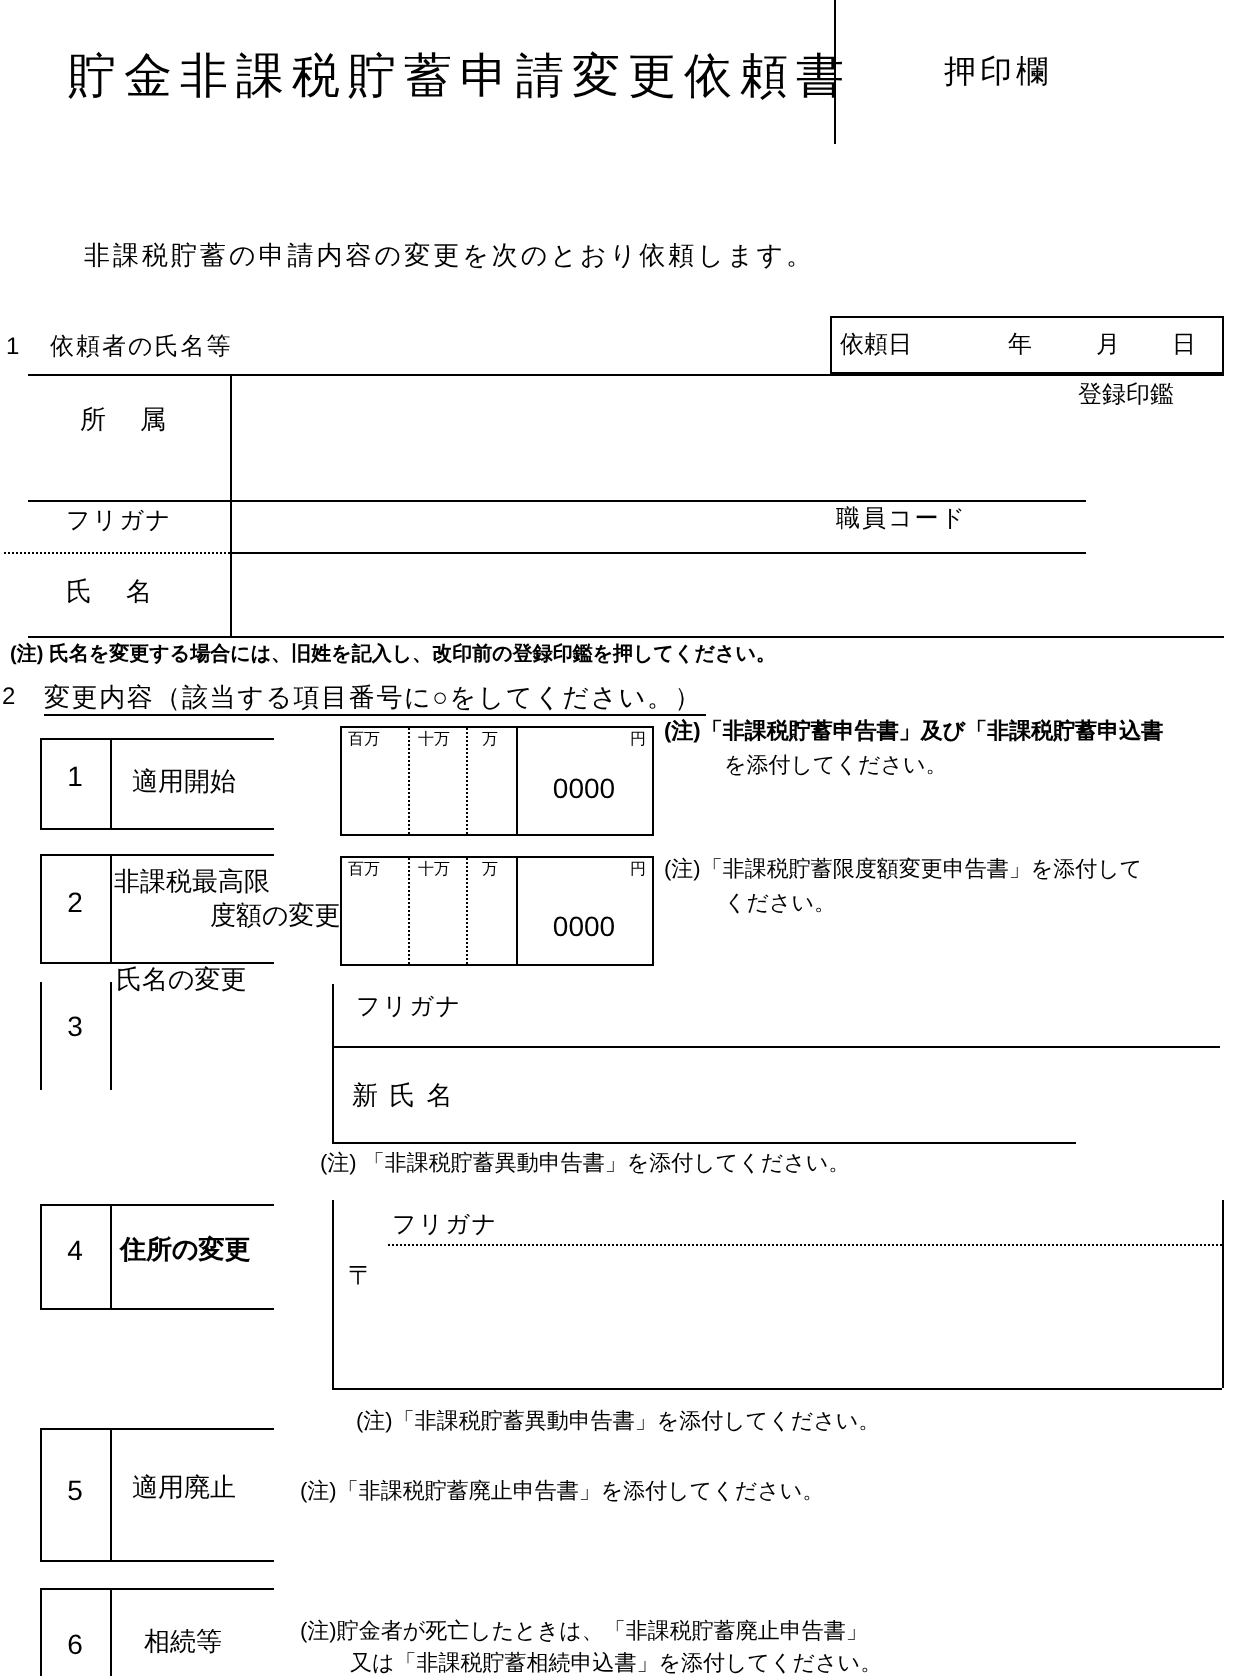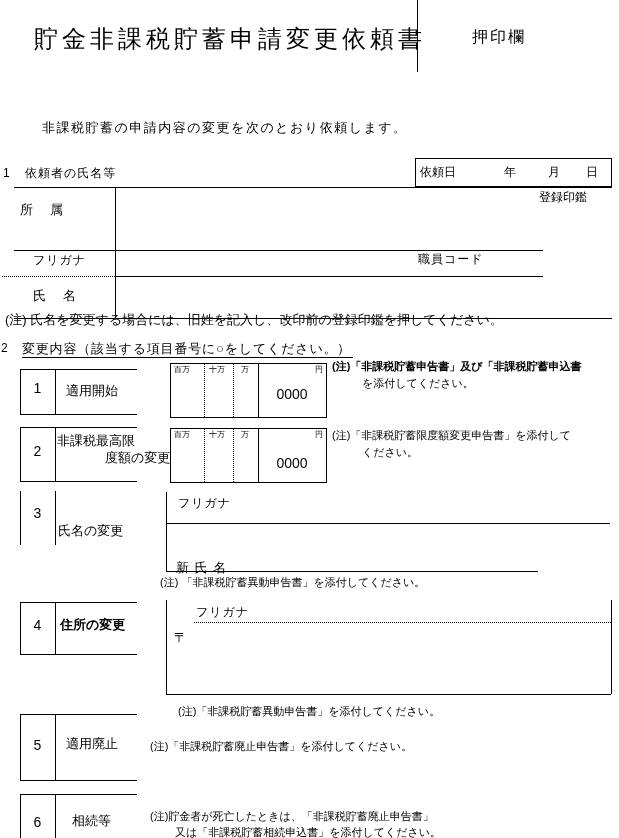"所 属" div.t { left: 20px -> 40px }
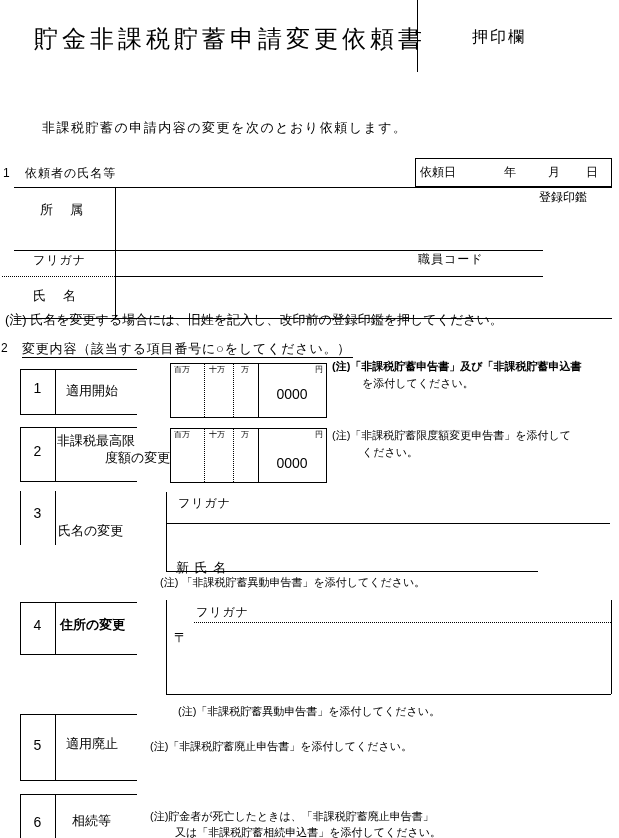"(注) 氏名を変更する場合には、旧姓を記入し、改印前の登録印鑑を押してください。" div.t { font-size: 13px -> 10px; font-weight: none -> bold; top: 312px -> 322px }
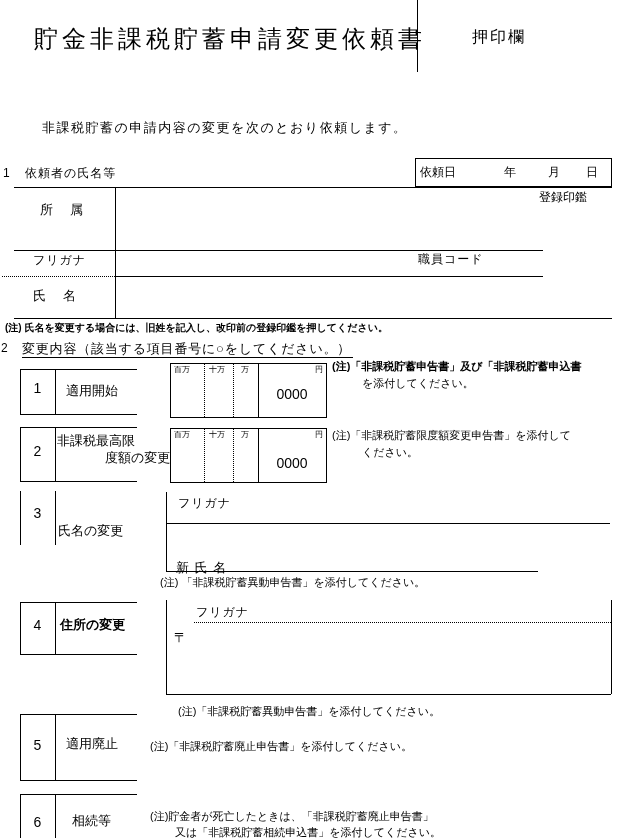"氏名の変更" div.t { top: 523px -> 482px }
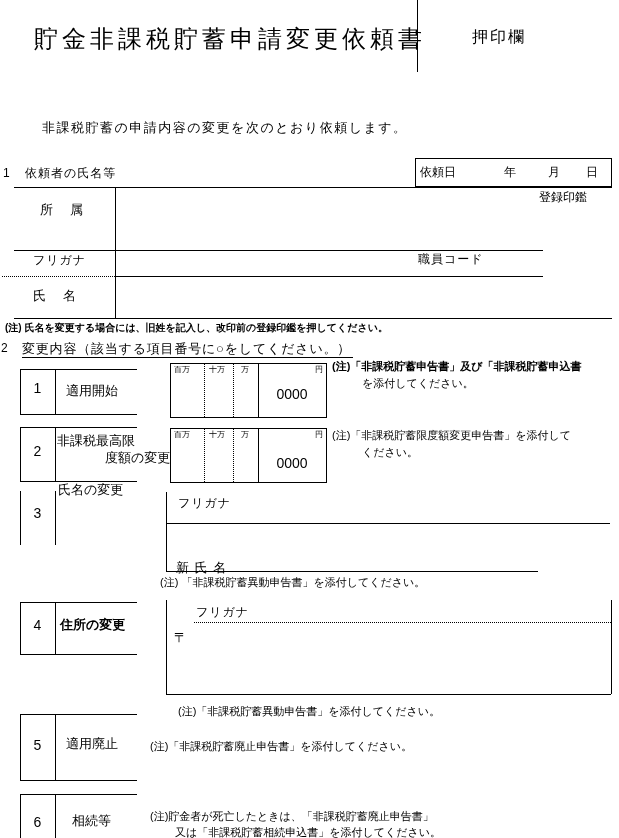"新 氏 名" div.t { margin-top: 20px -> none }
